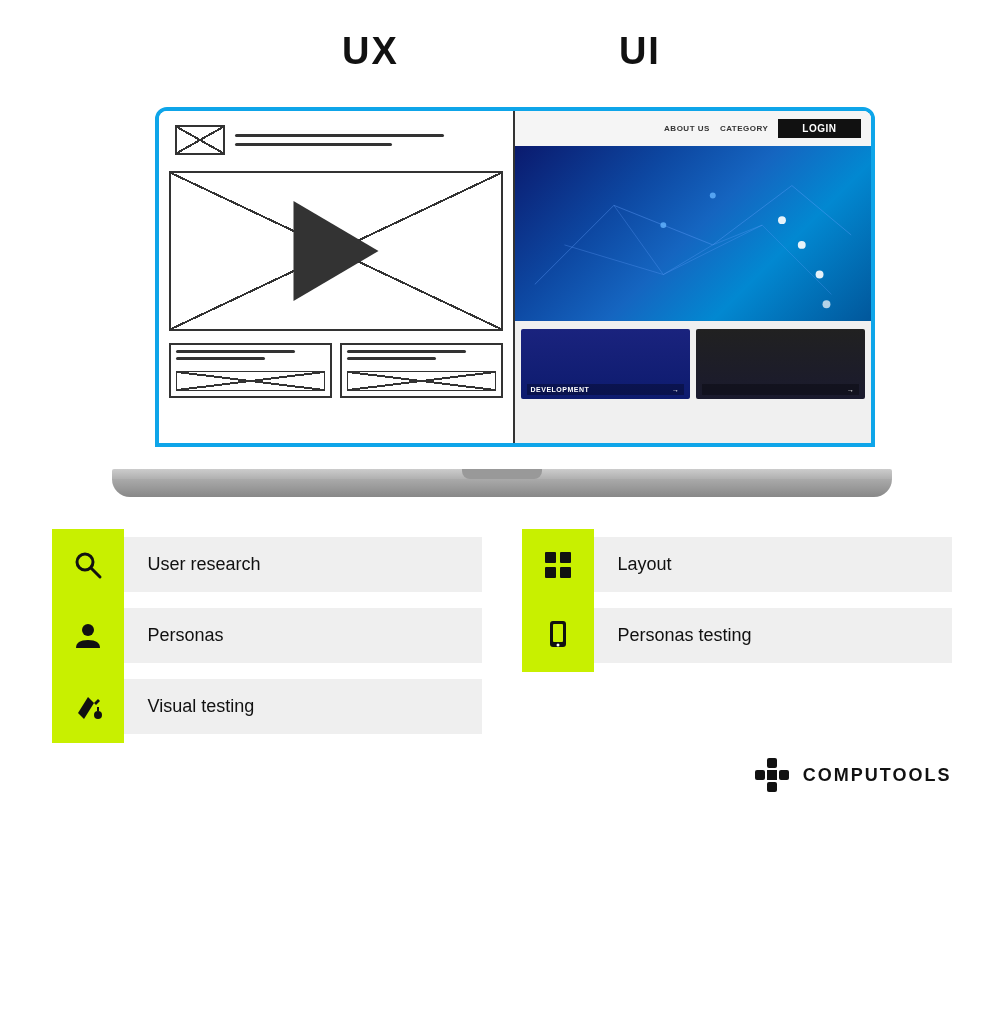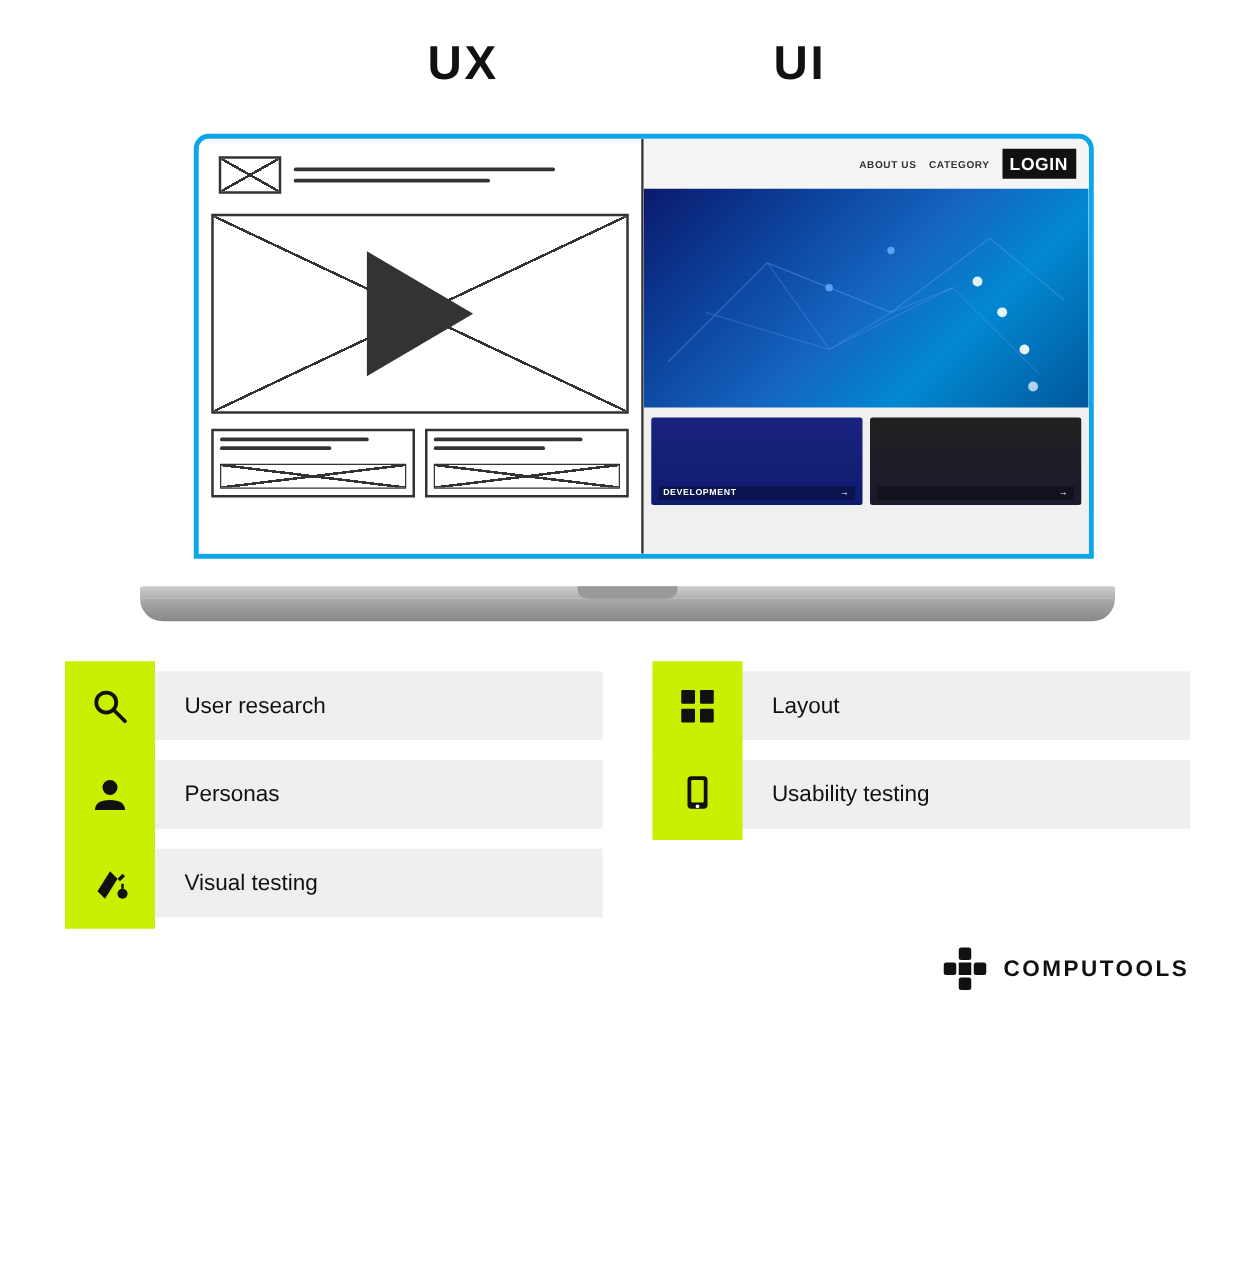"LOGIN" .ui-login-btn { font-size: 14px -> 10px; padding: 4px 6px -> 4px 24px }
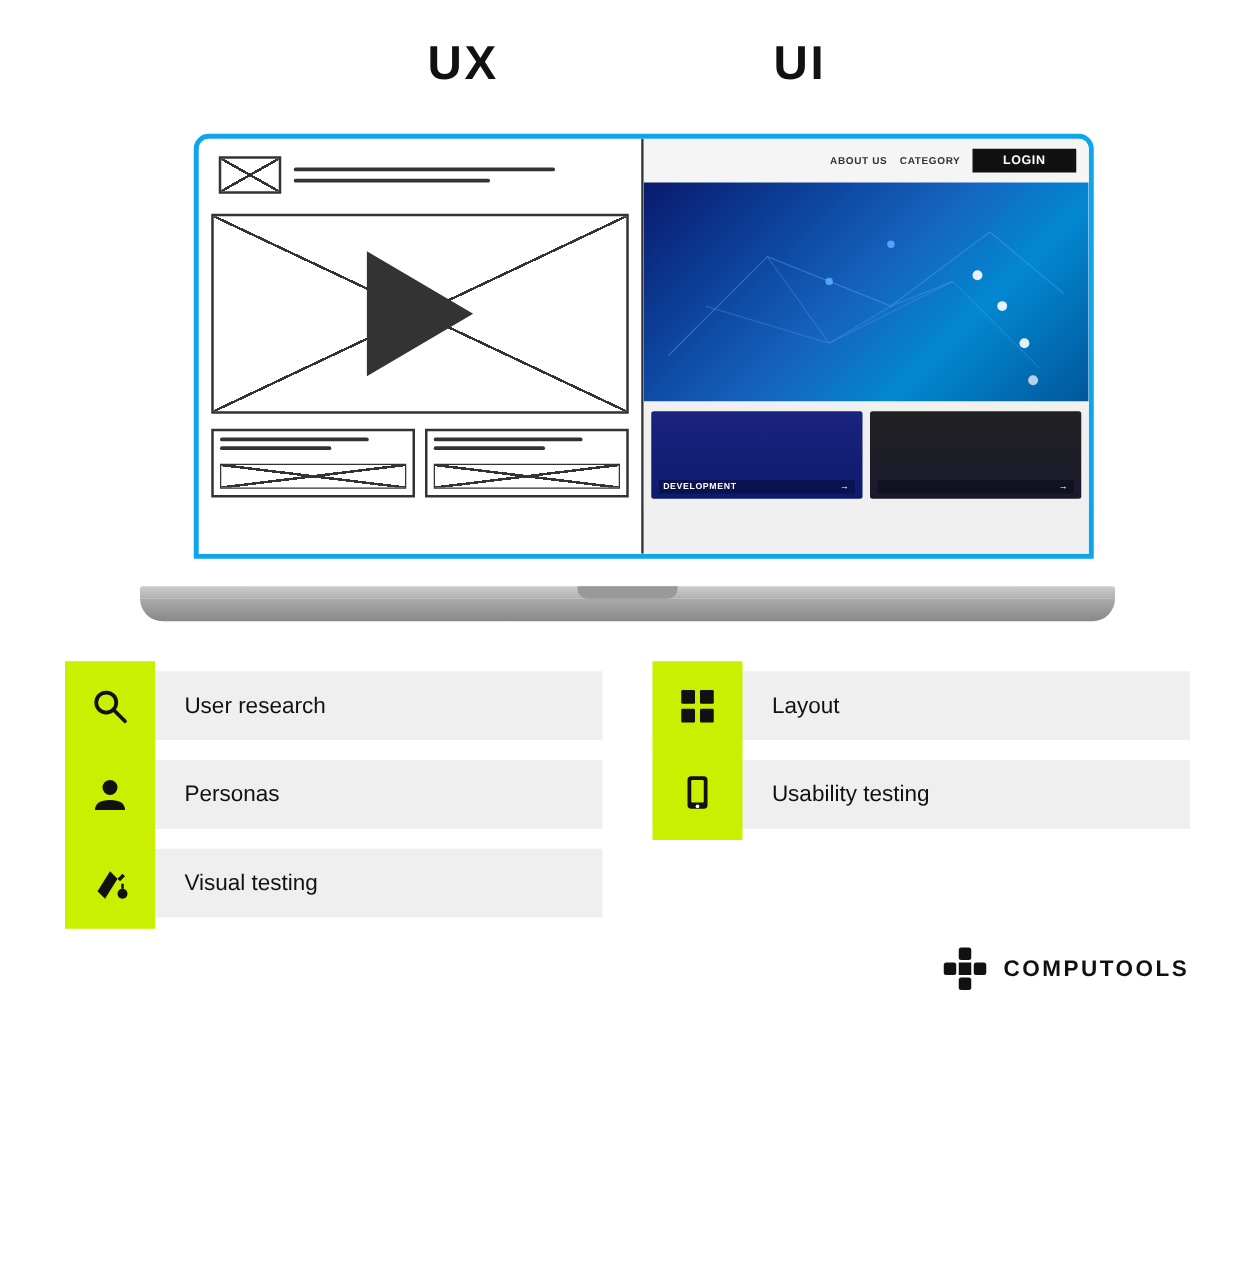"Usability testing" span.feature-label { text: Usability -> Personas }
